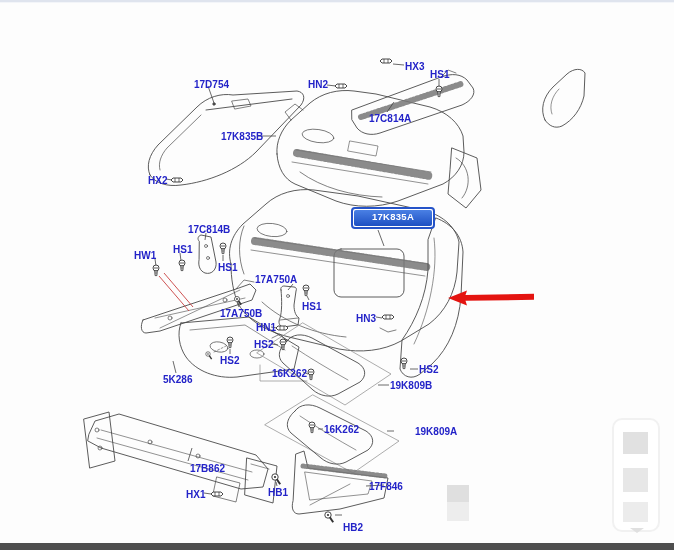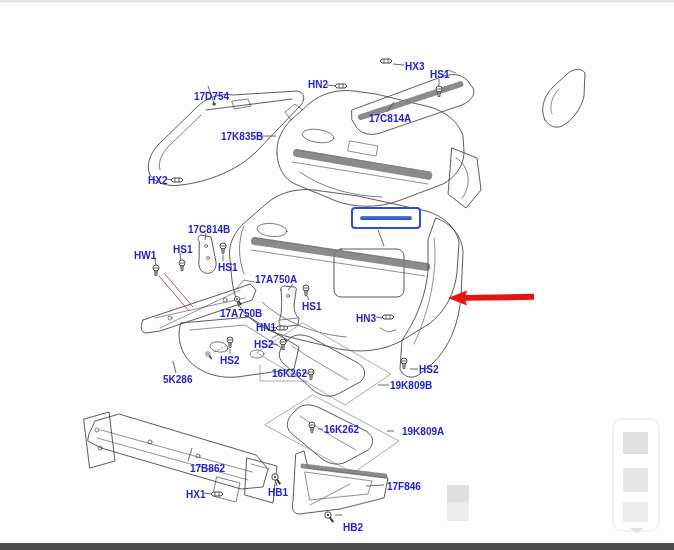"17D754" div.lbl { top: 91px -> 79px }
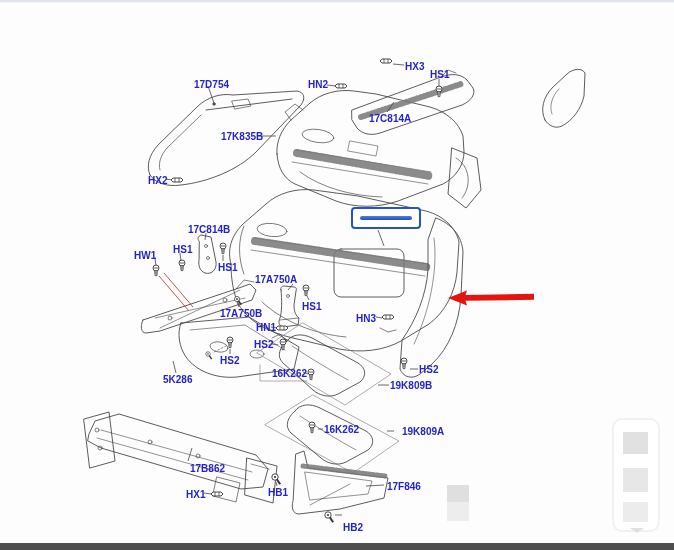"17K835A" .hl-box { padding: 7px -> 1px; width: 70px -> 84px }
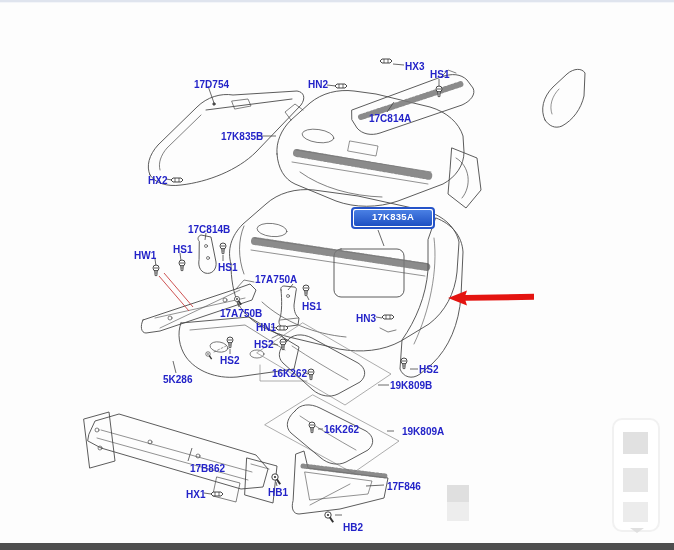"19K809A" div.lbl { left: 402px -> 415px }
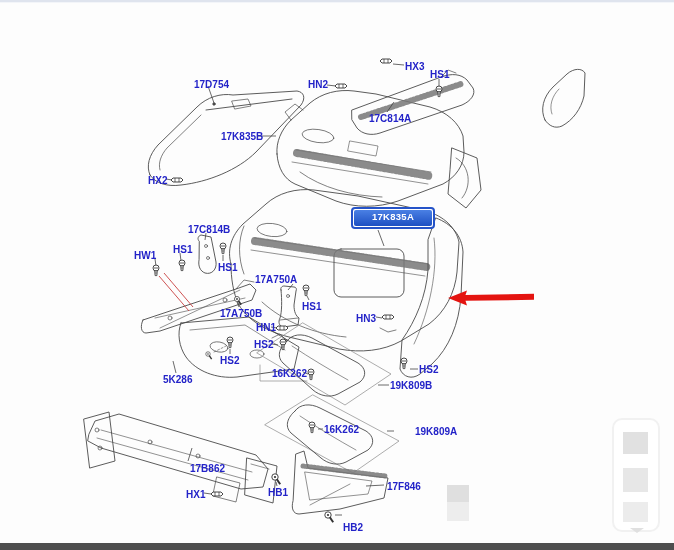"17F846" div.lbl { left: 387px -> 369px }
